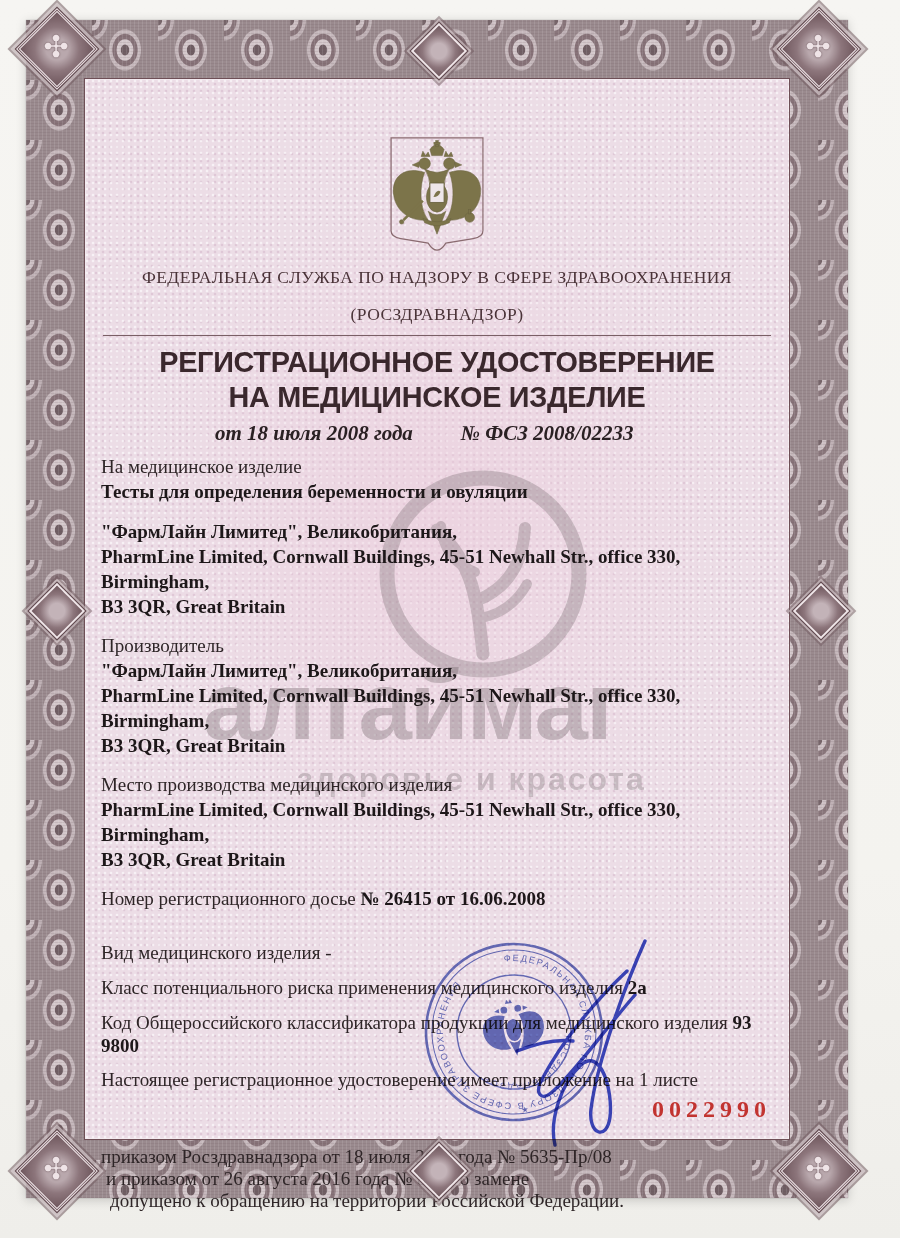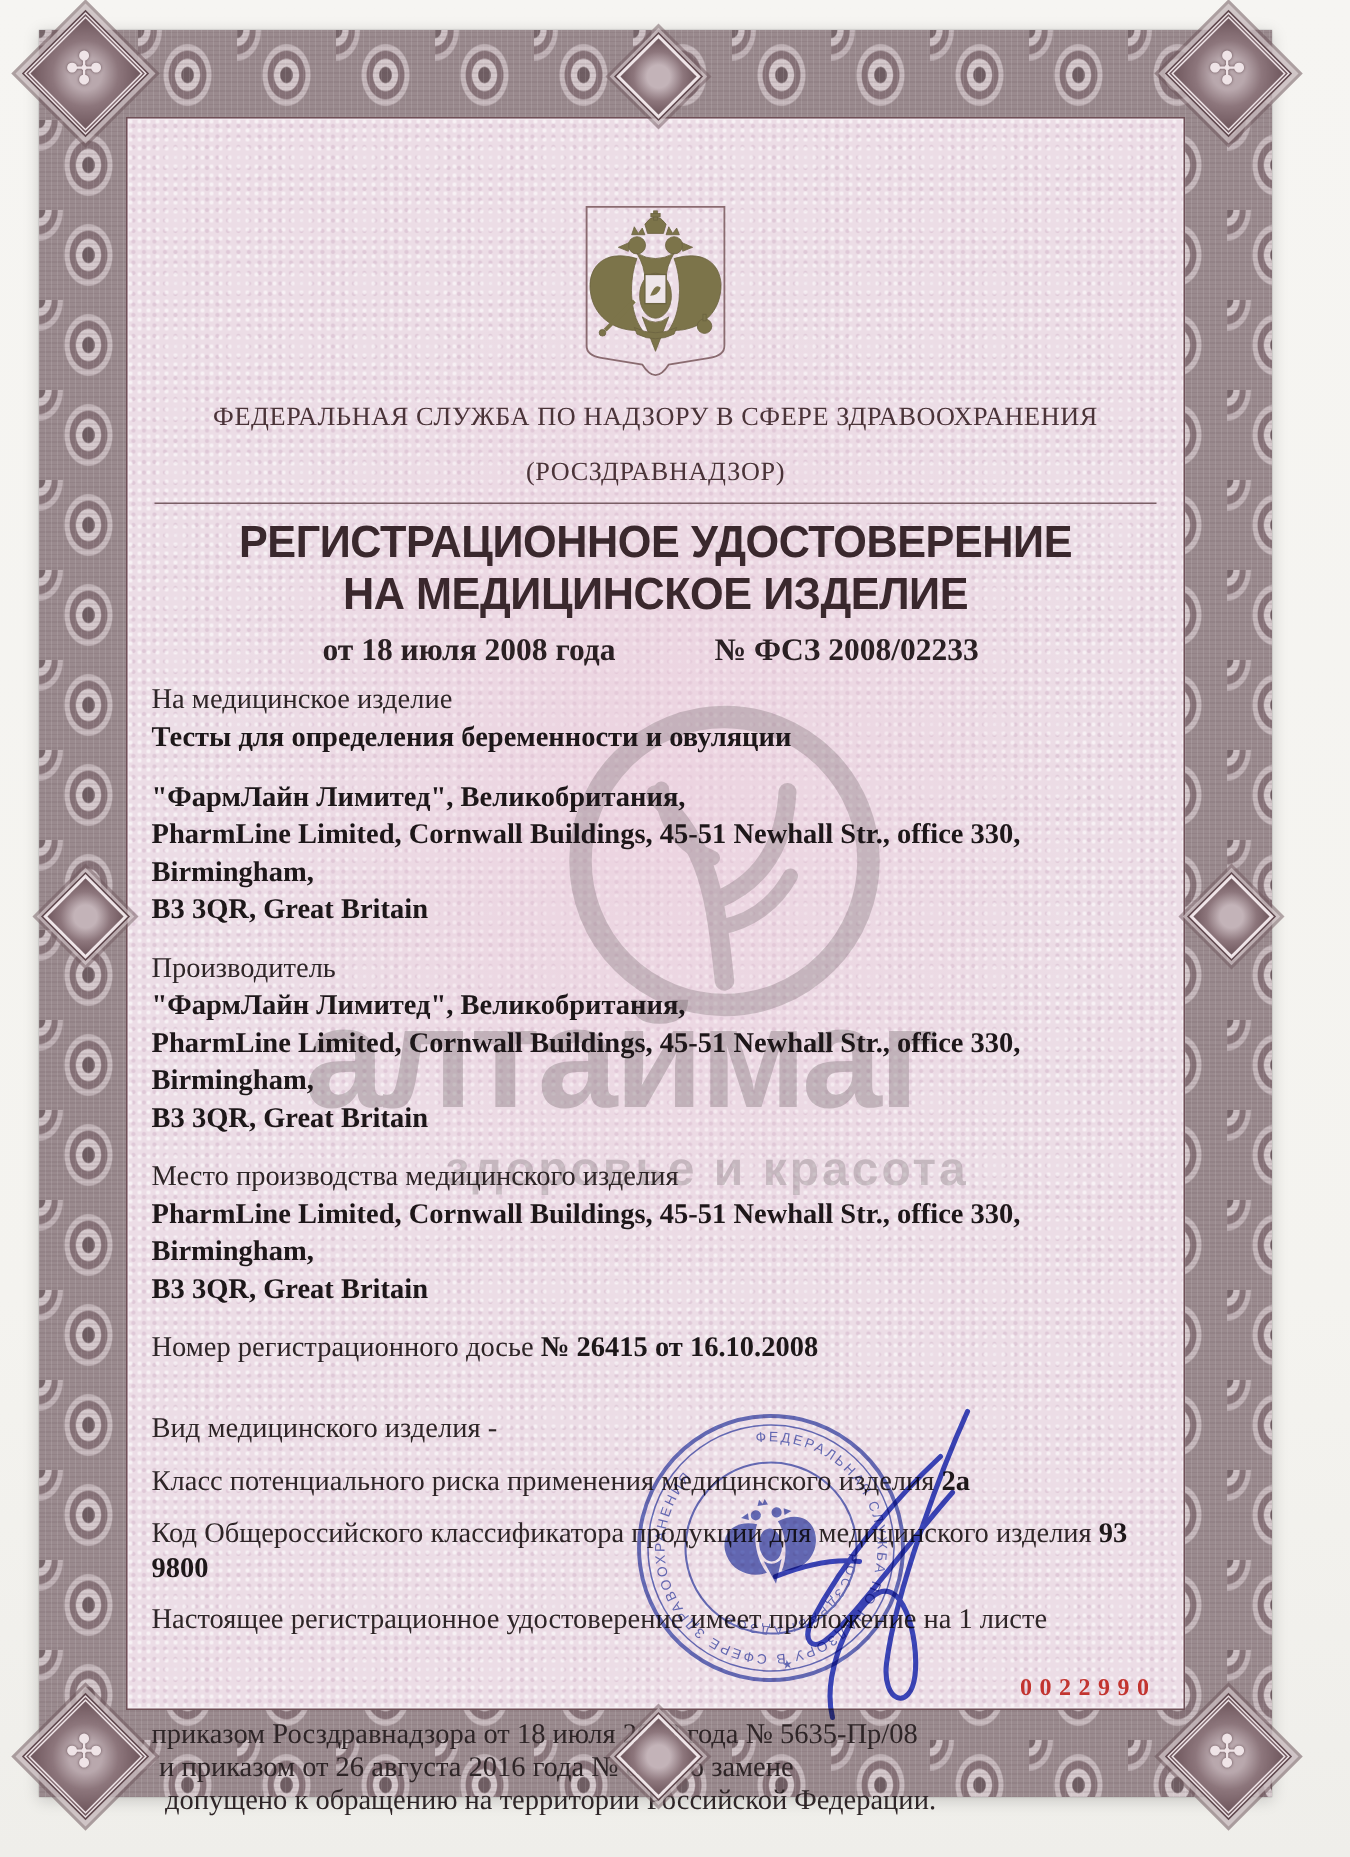"от 18 июля 2008 года" .dateline { font-style: none -> italic; gap: 66px -> 48px }
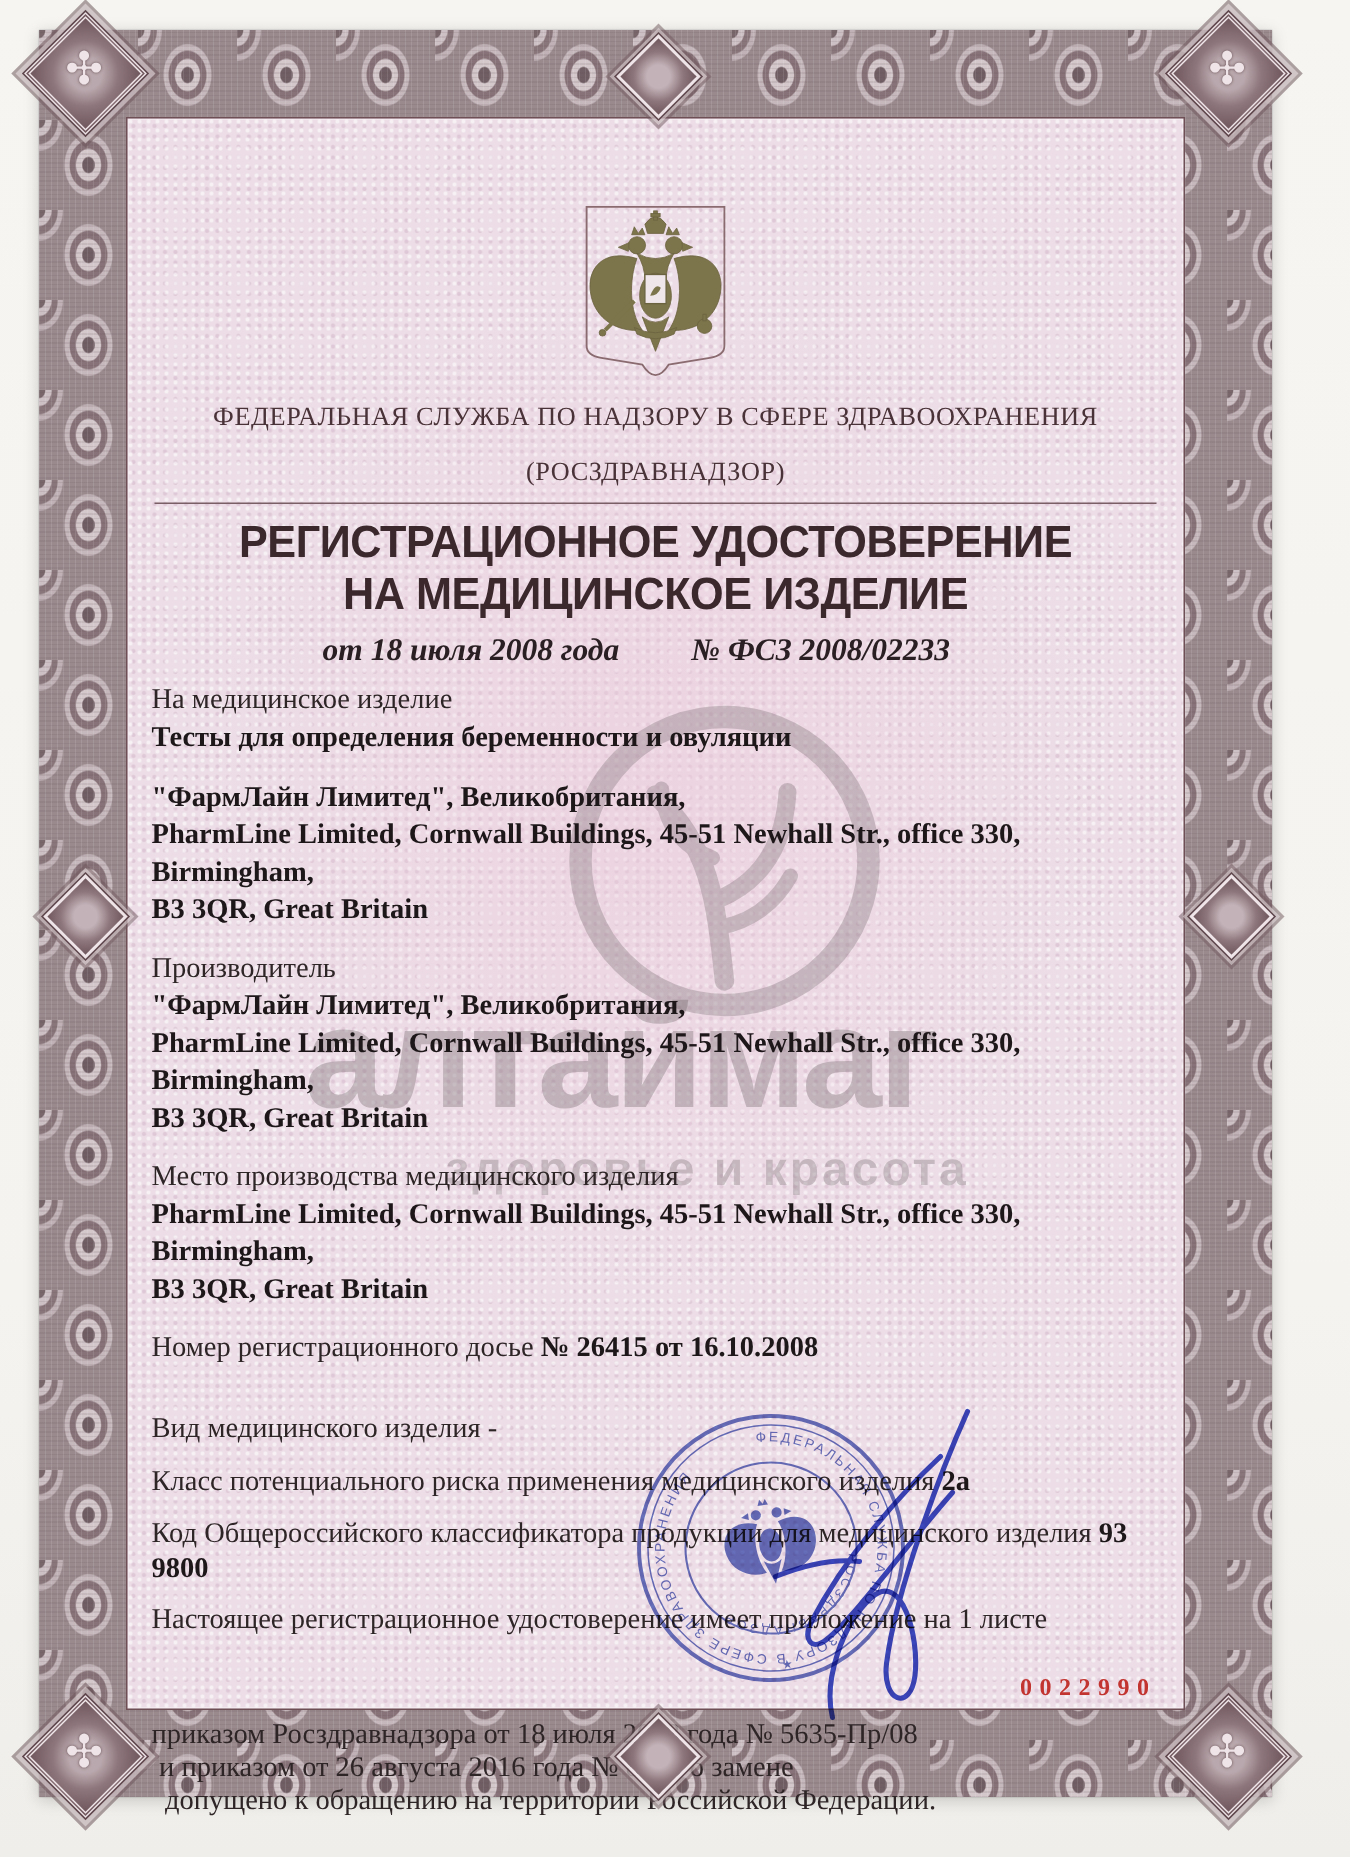"№ 26415 от 16.10.2008" span.inline-val { text: 16.10.2008 -> 16.06.2008 }
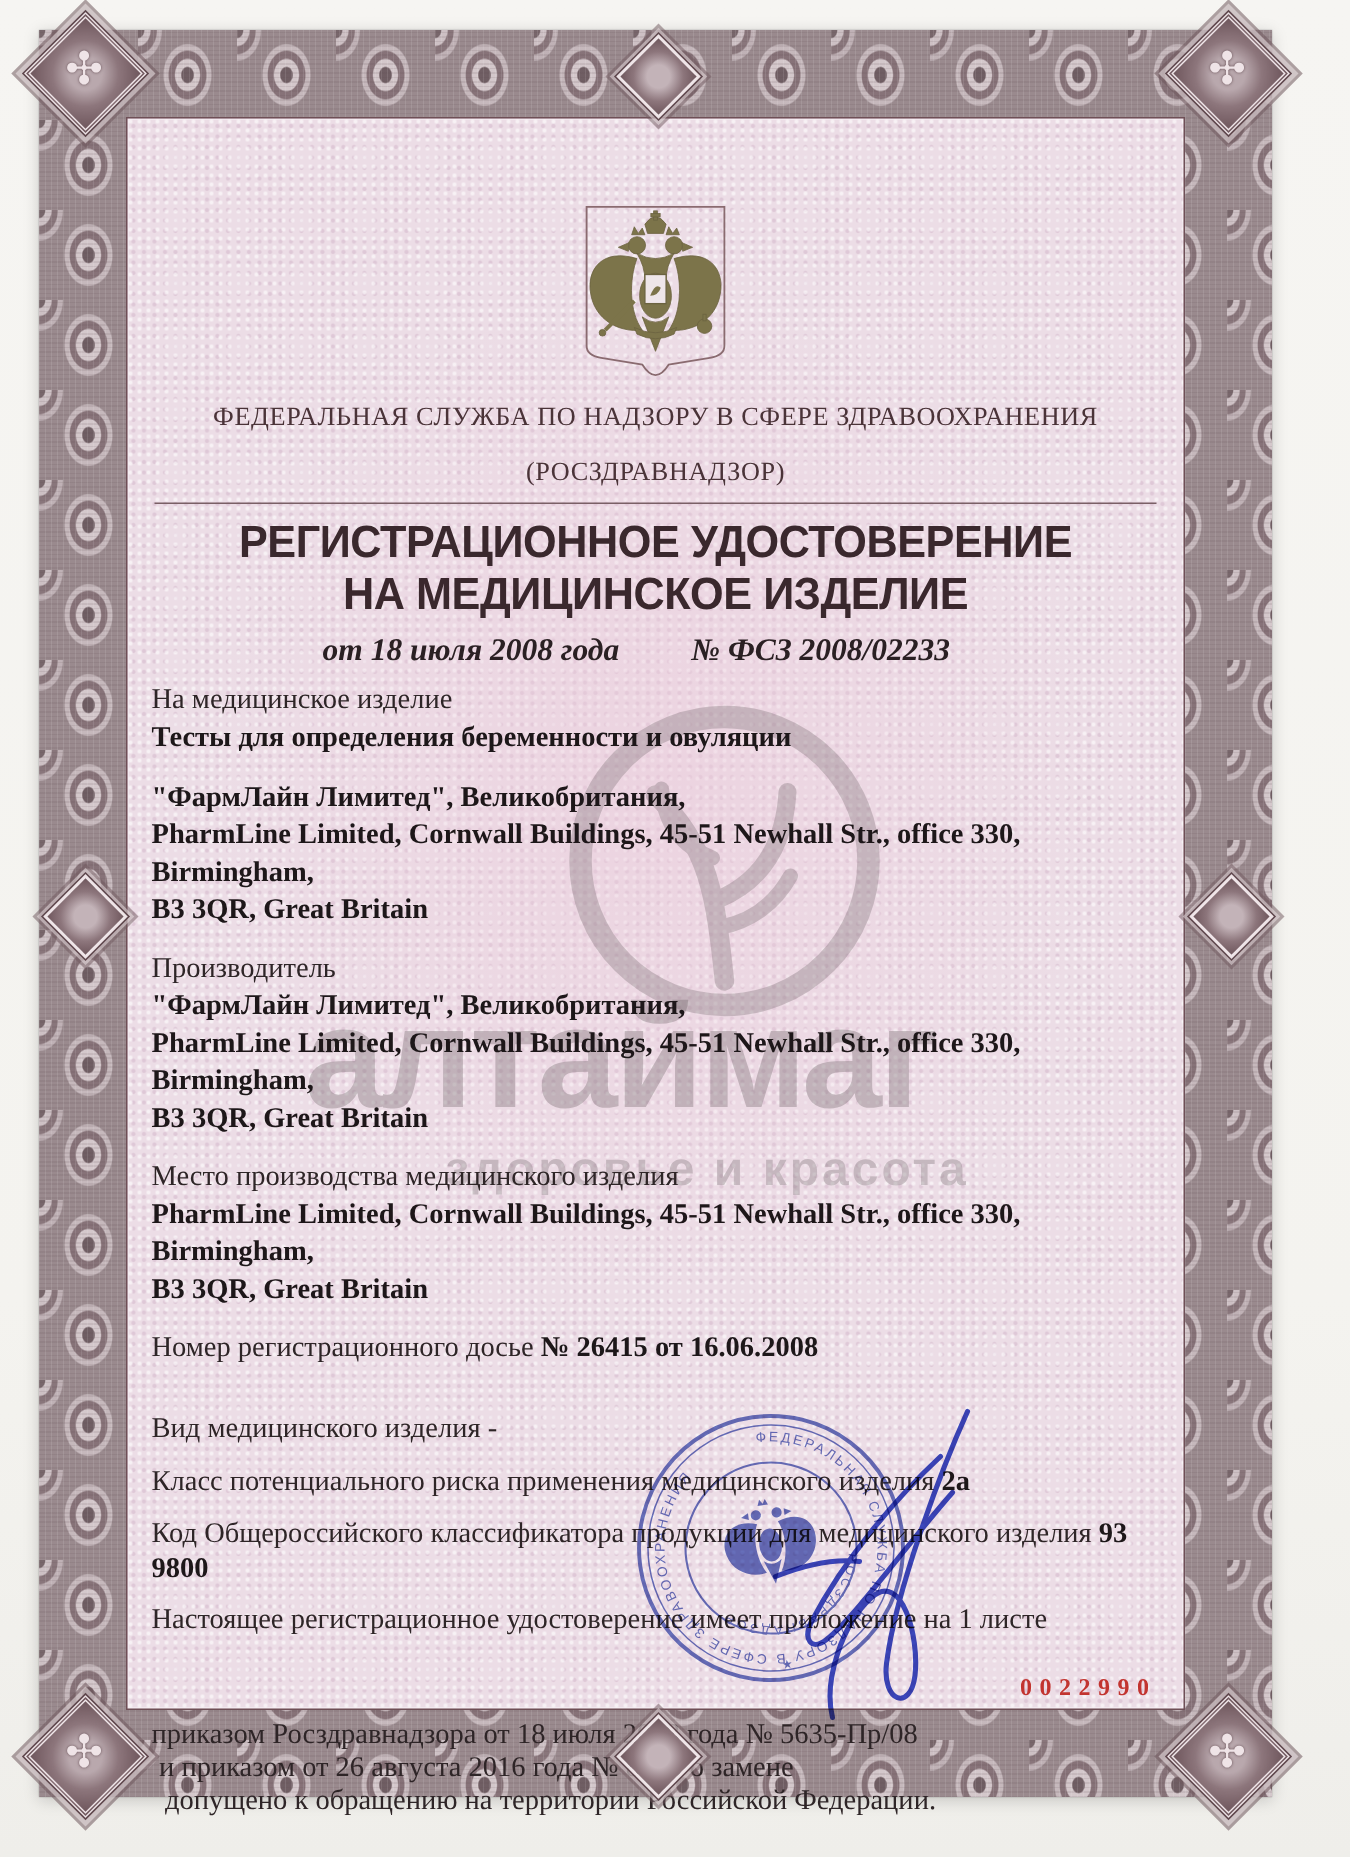"0022990" .serial { bottom: 4px -> 16px; font-size: 16px -> 24px }
